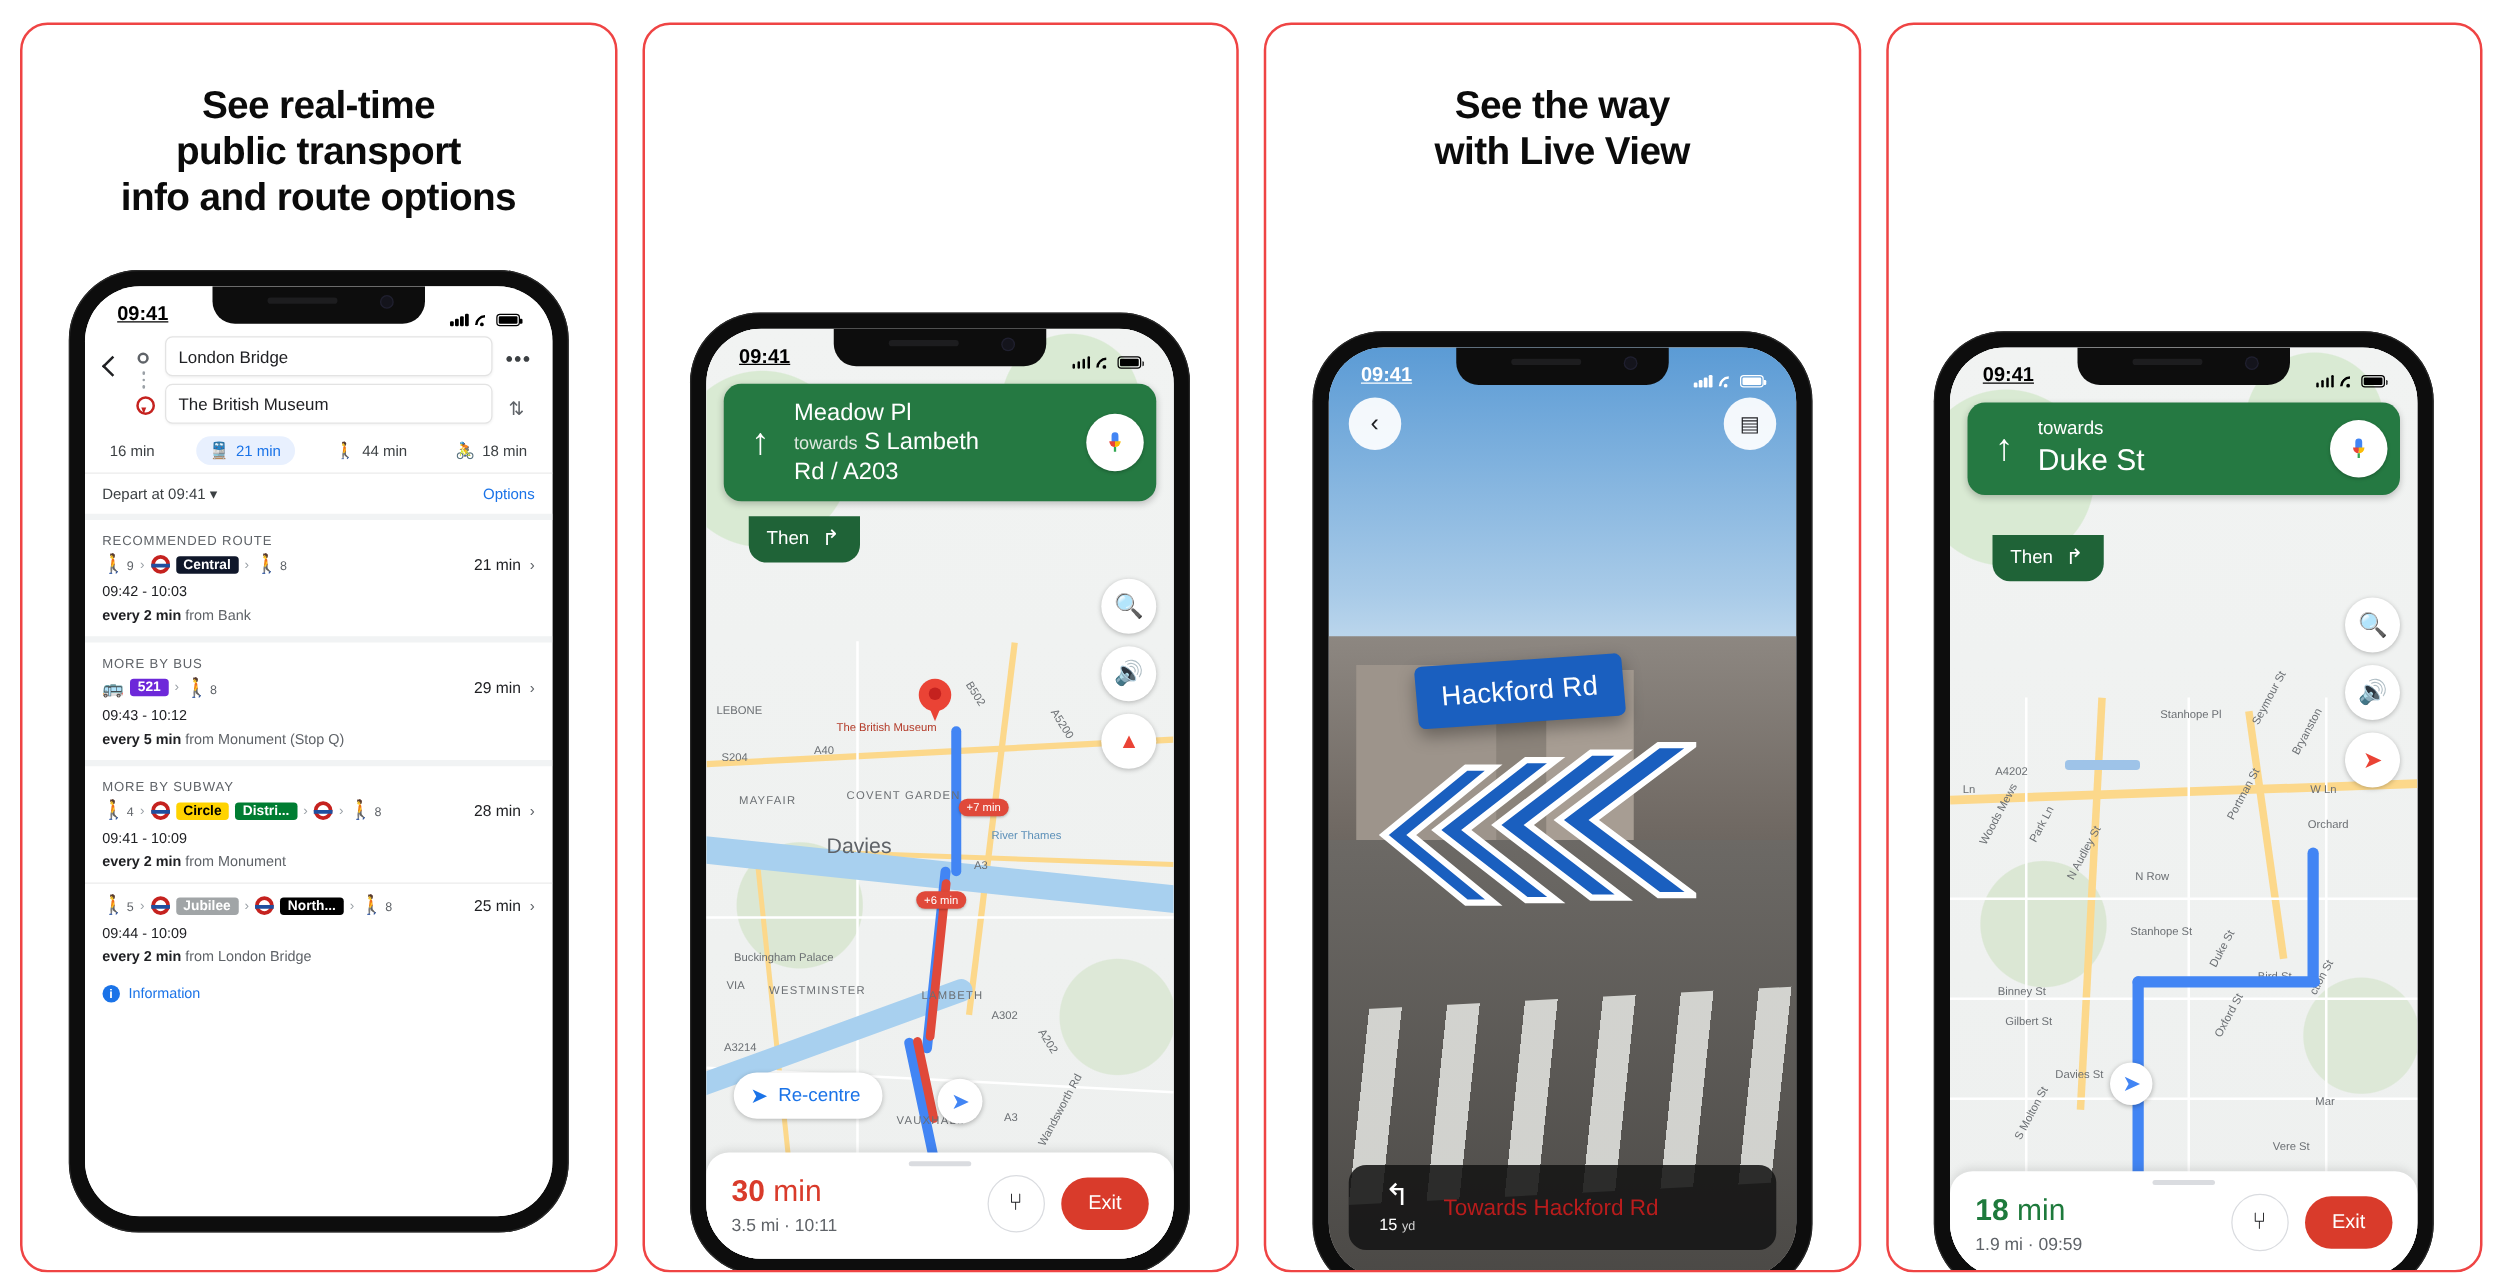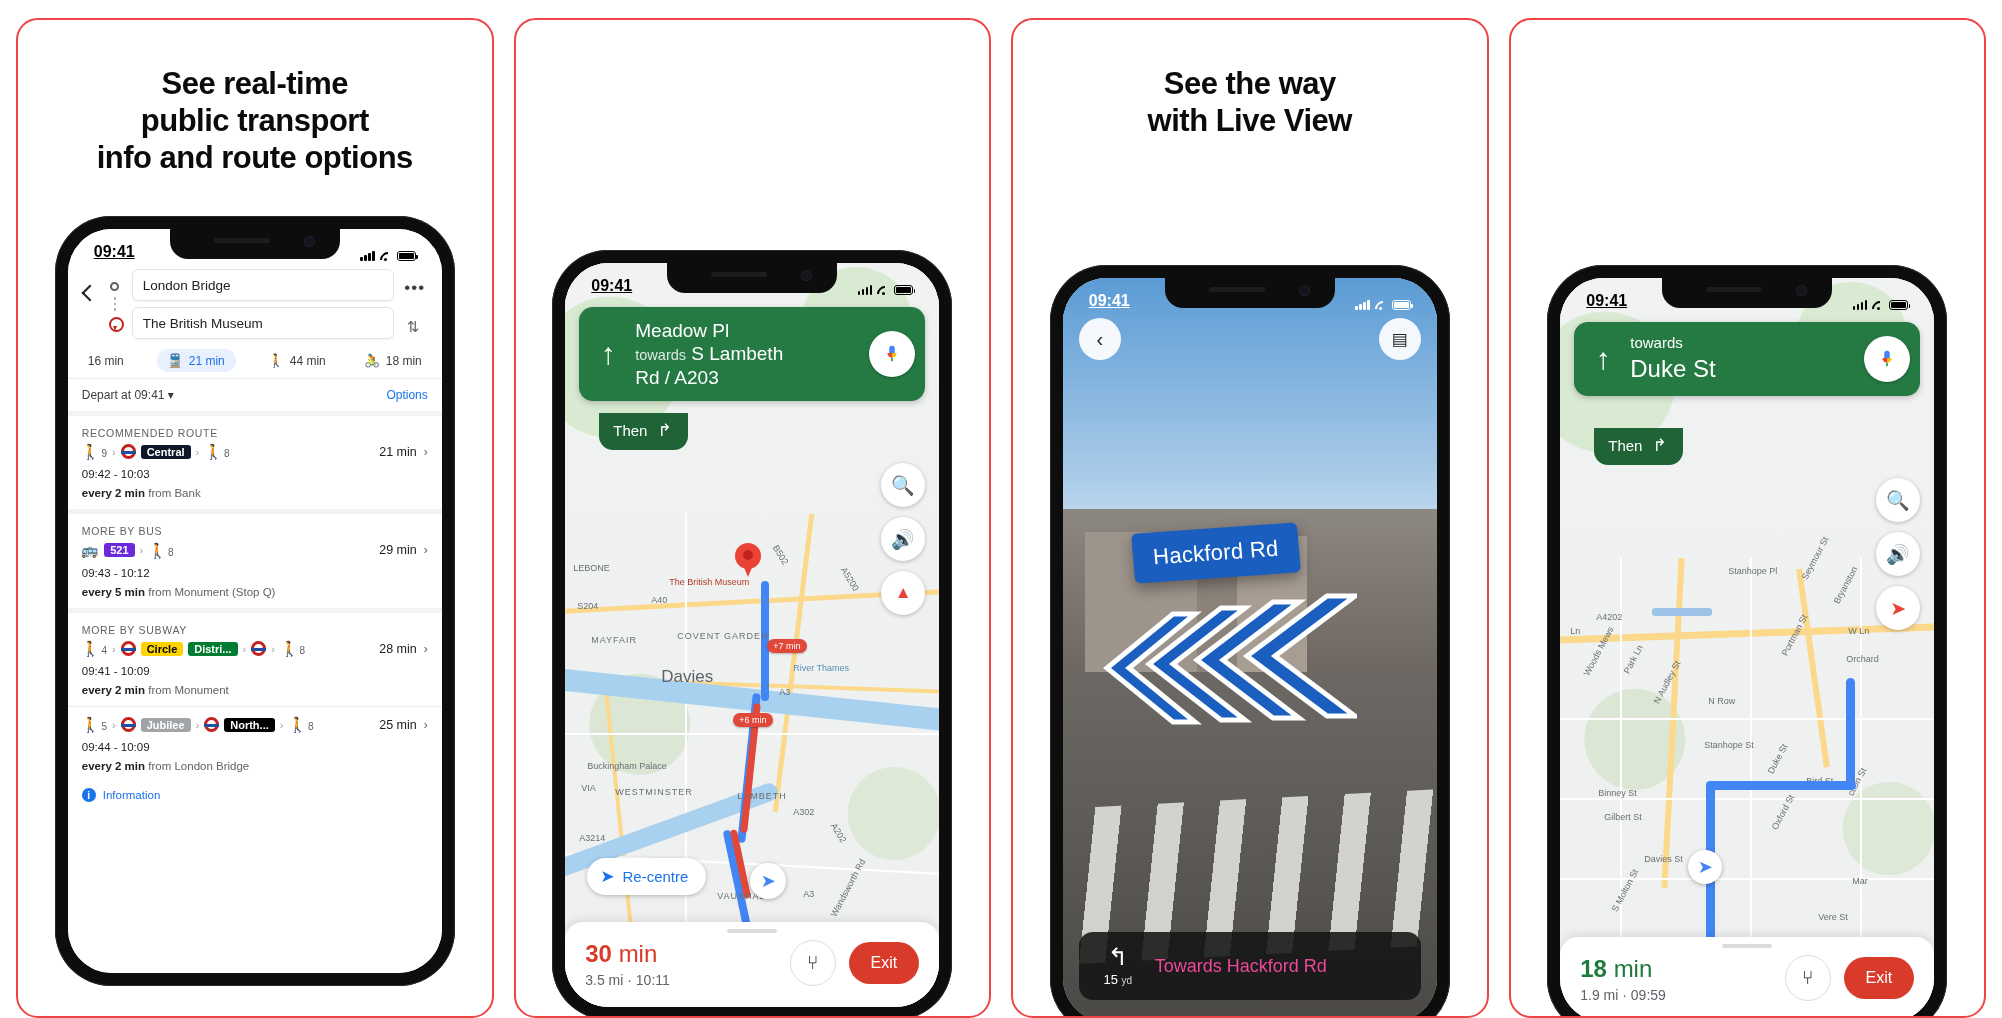"Towards Hackford Rd" .lv-dest { color: #ec4899 -> #b91c1c }
